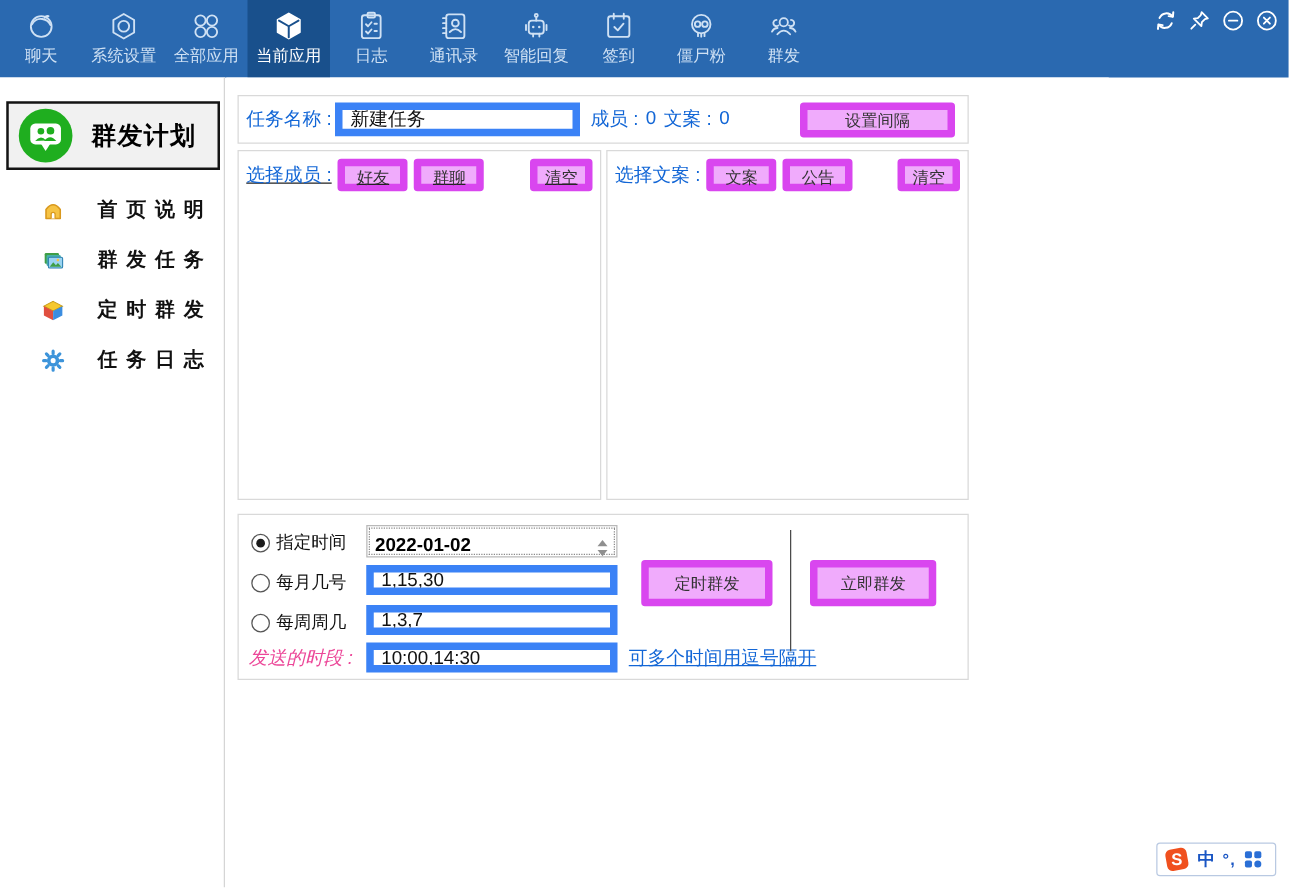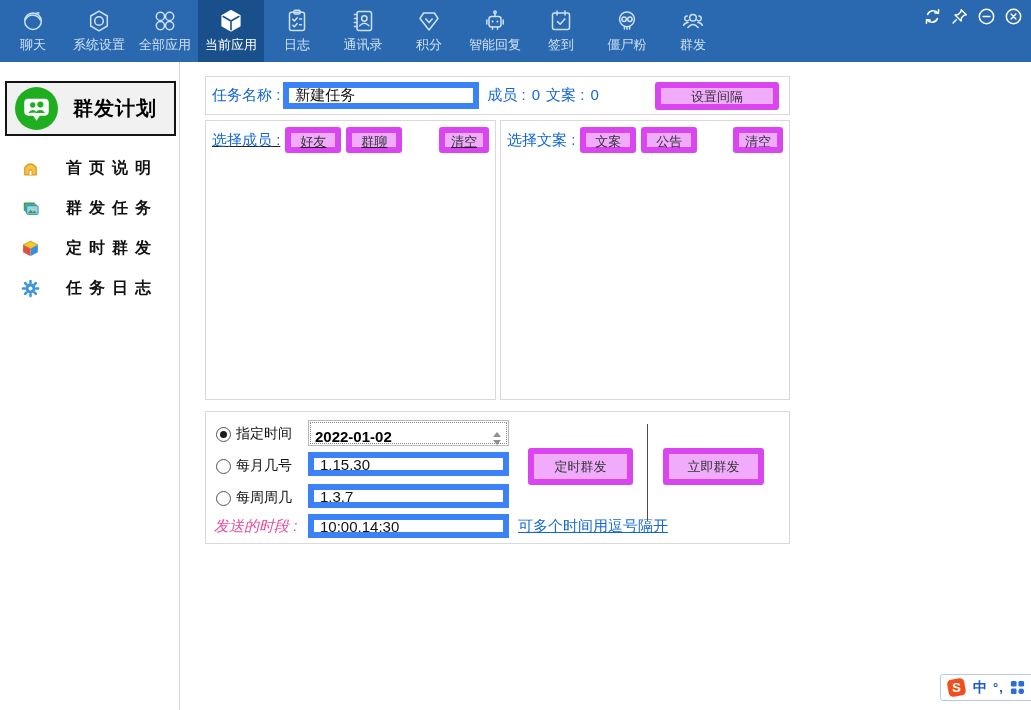"积分" div.tab { html: <div> <svg> <path></path> <path></path> </svg> <span>积分</span> </div> -> none }
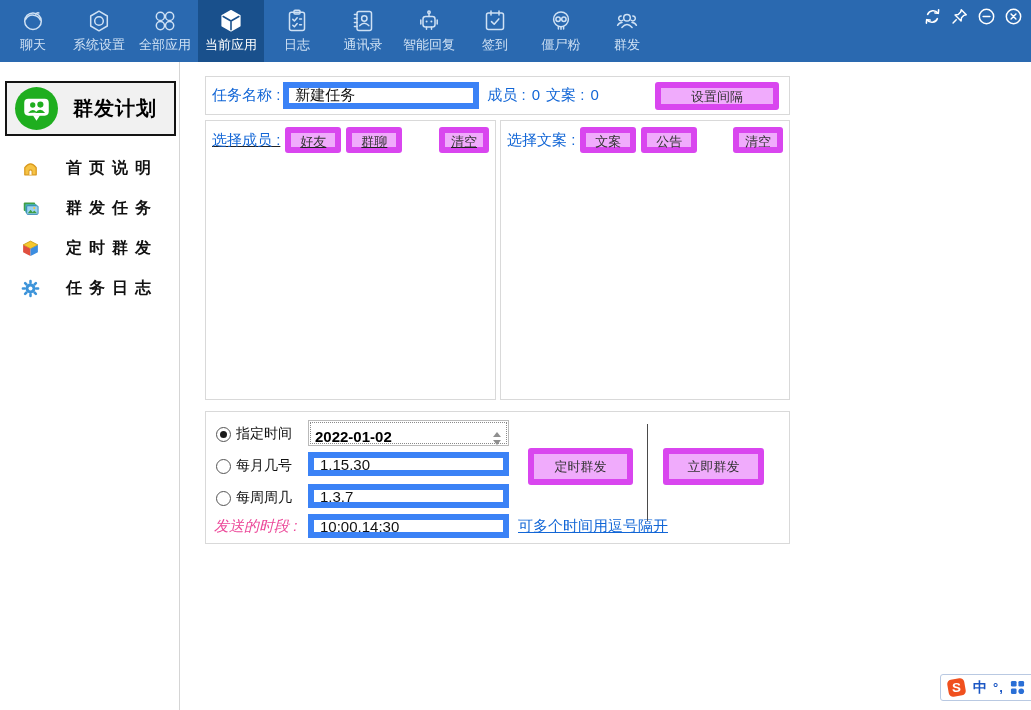"任务名称 :" .main { left: 196px -> 181px }
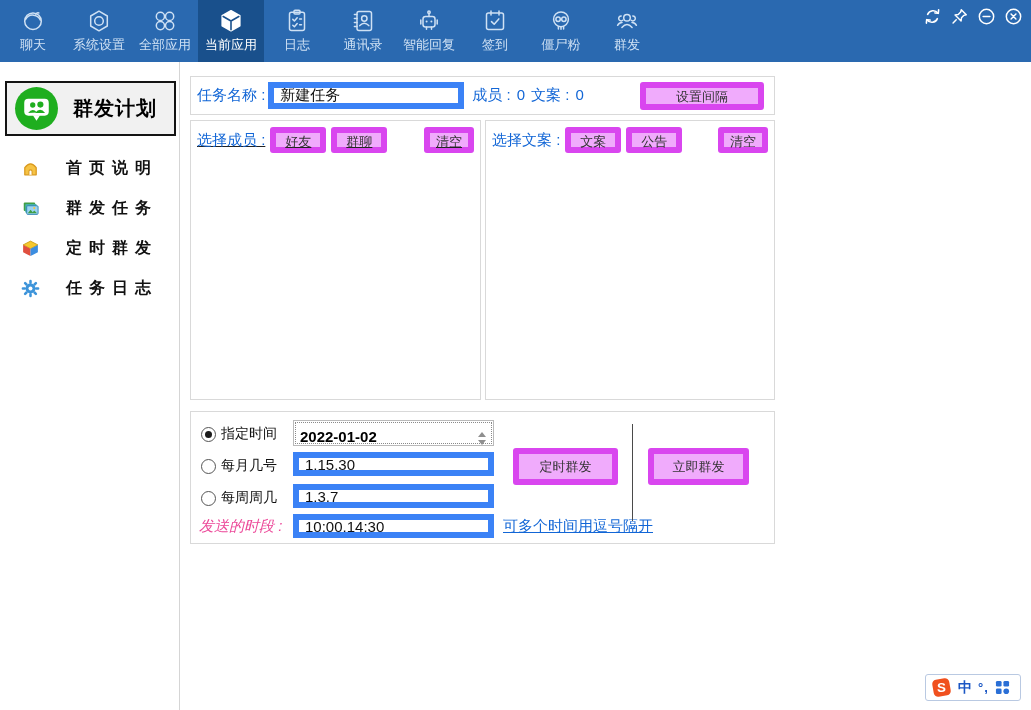"首页说明" .side-menu { left: 0 -> 12px }
